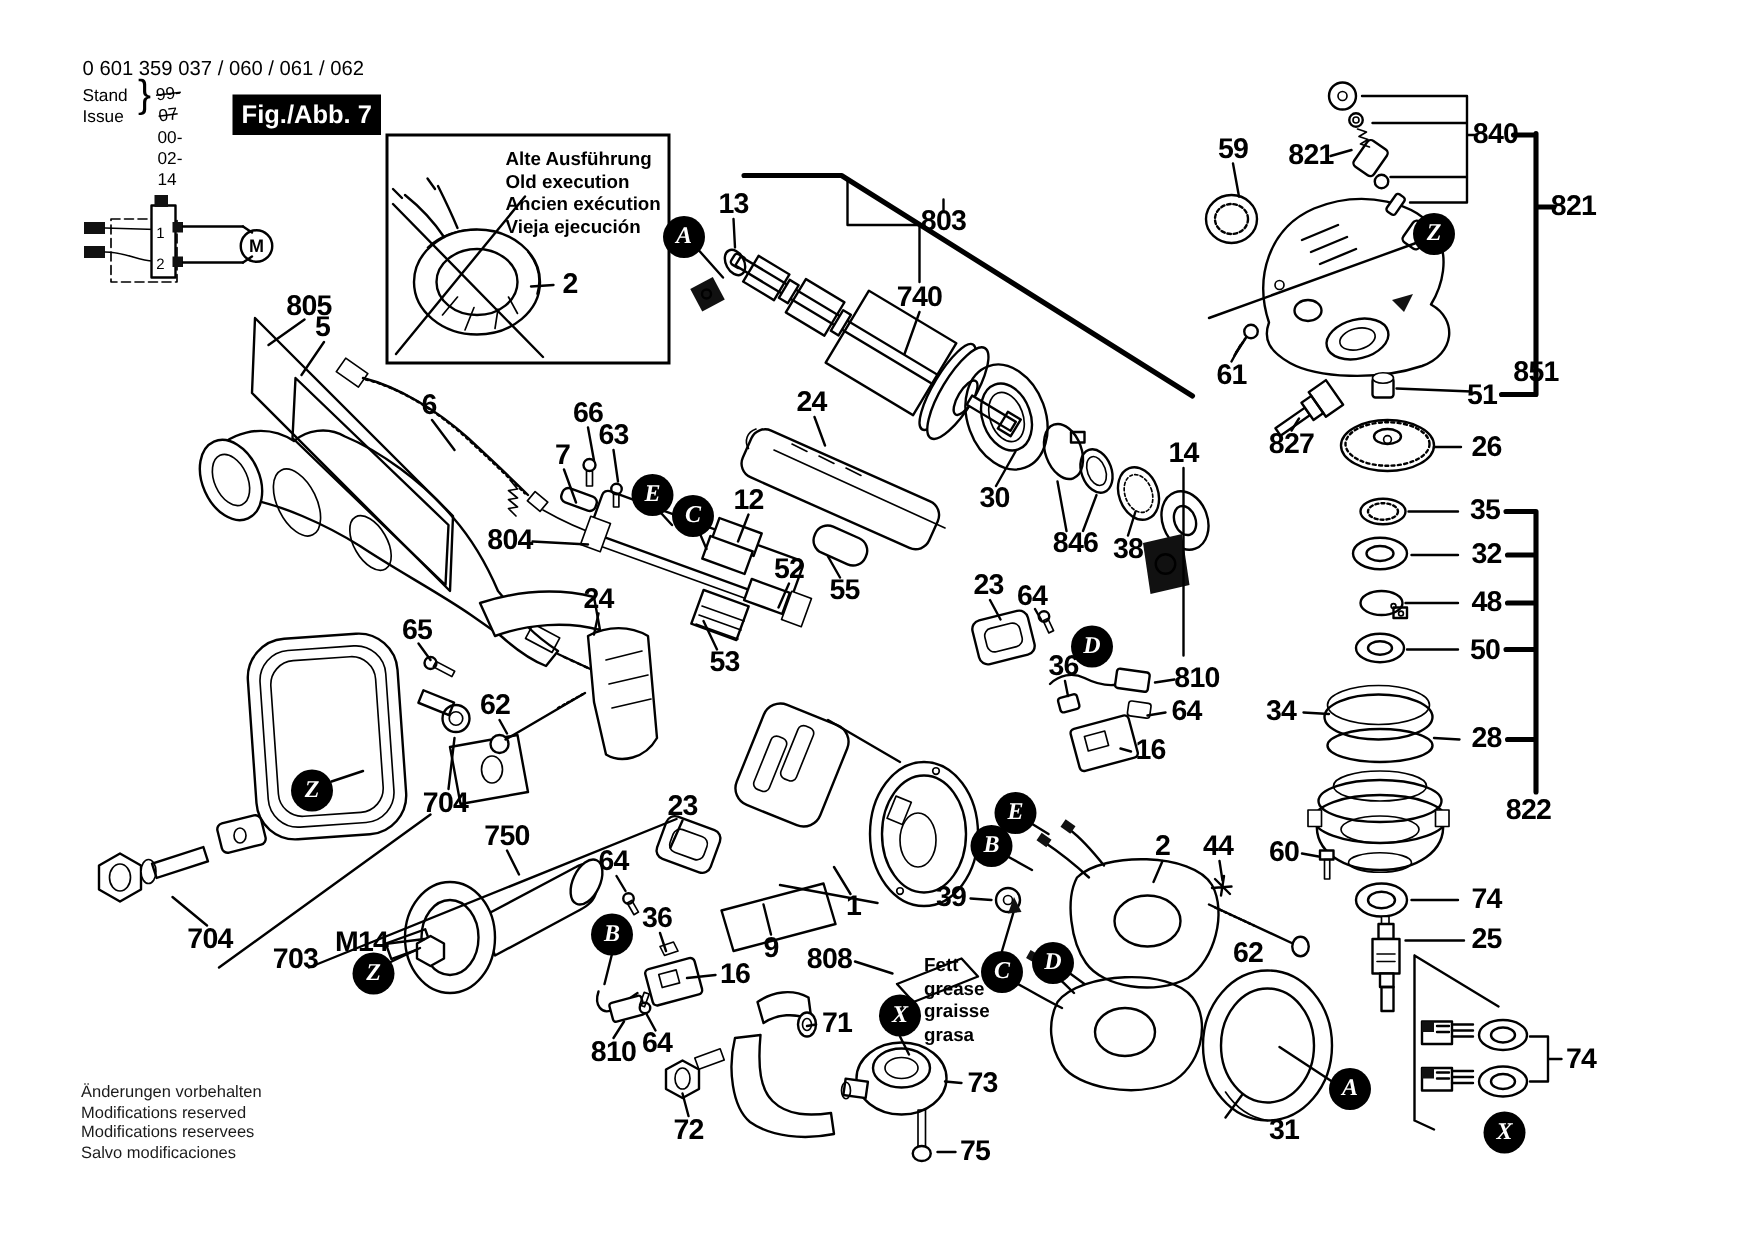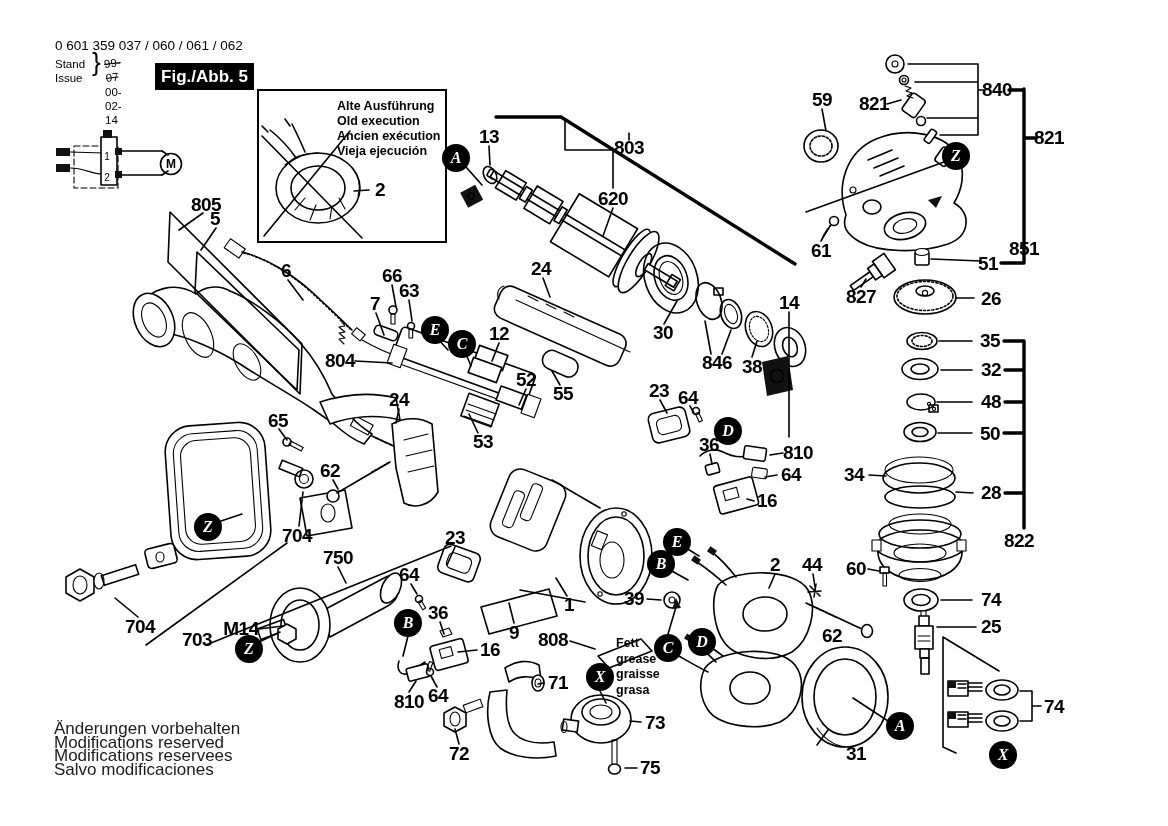"Fig./Abb. 5" div.figbox { text: 5 -> 7 }
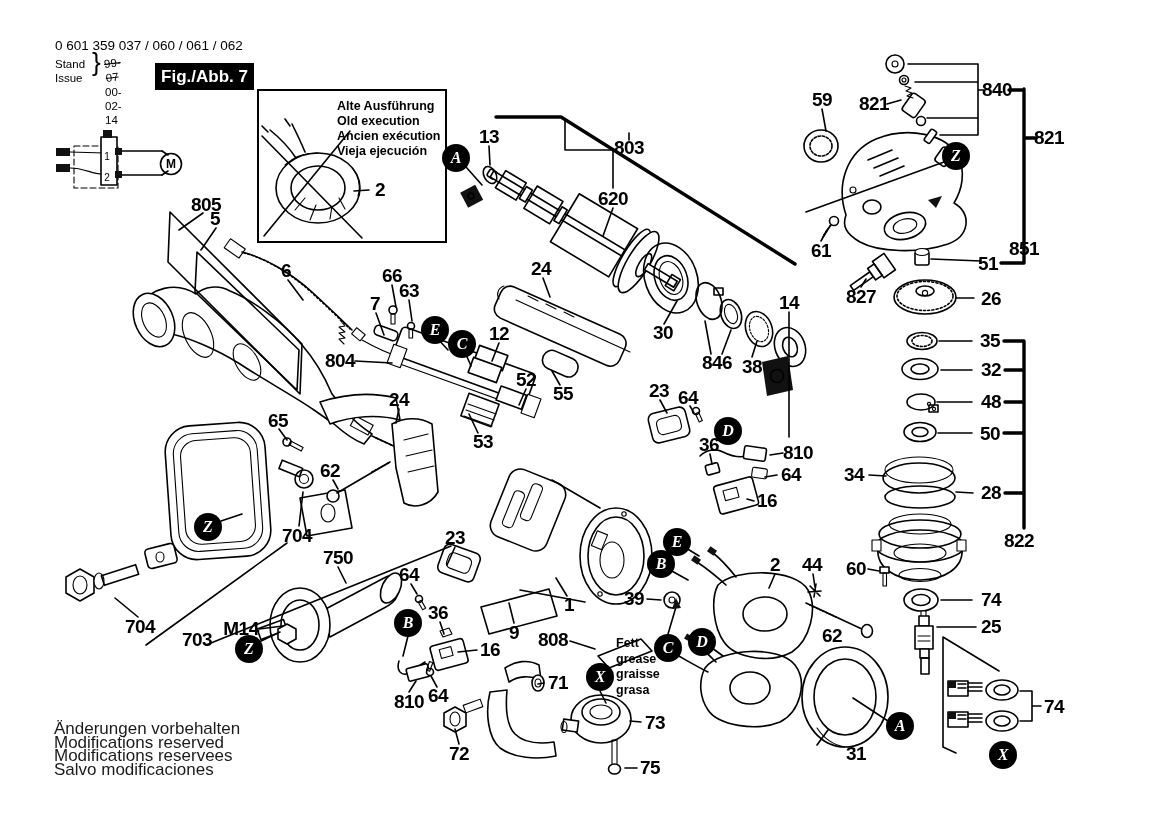"620" div.callout { text: 620 -> 740 }
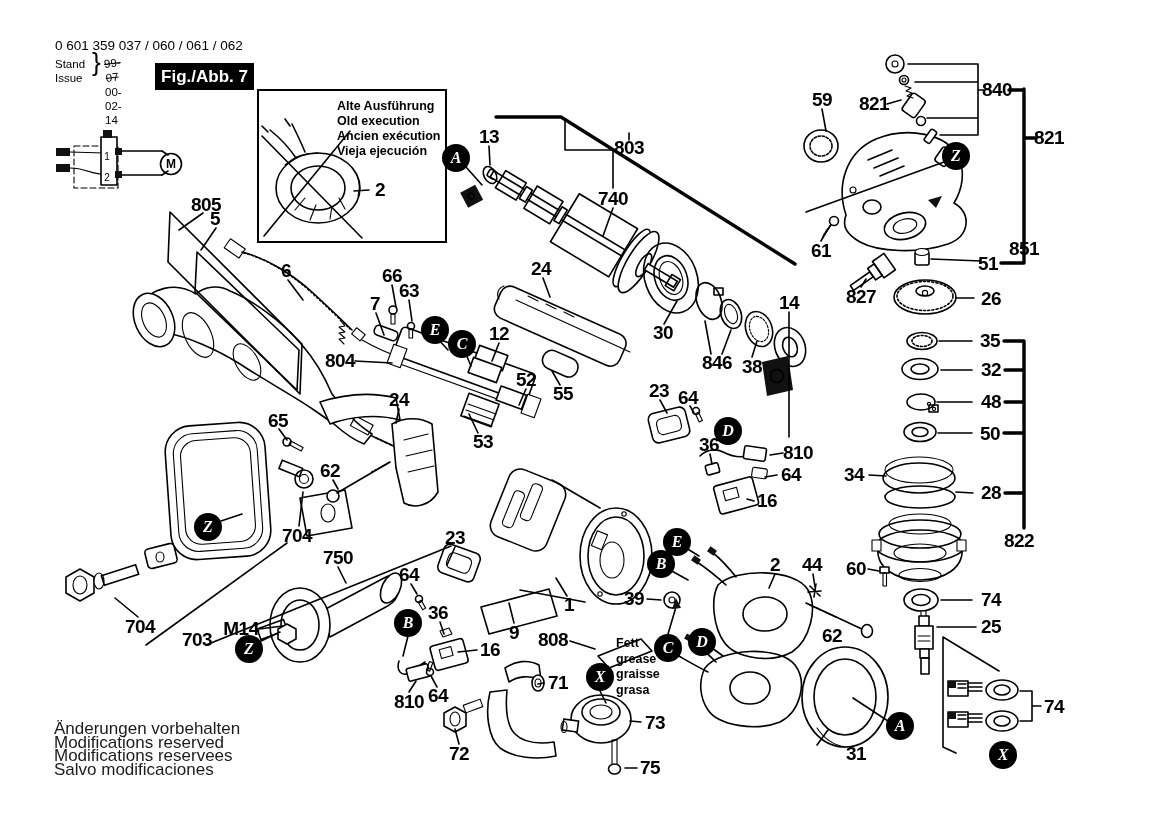"Änderungen vorbehalten" .footer { font-size: 17px -> 11px }
